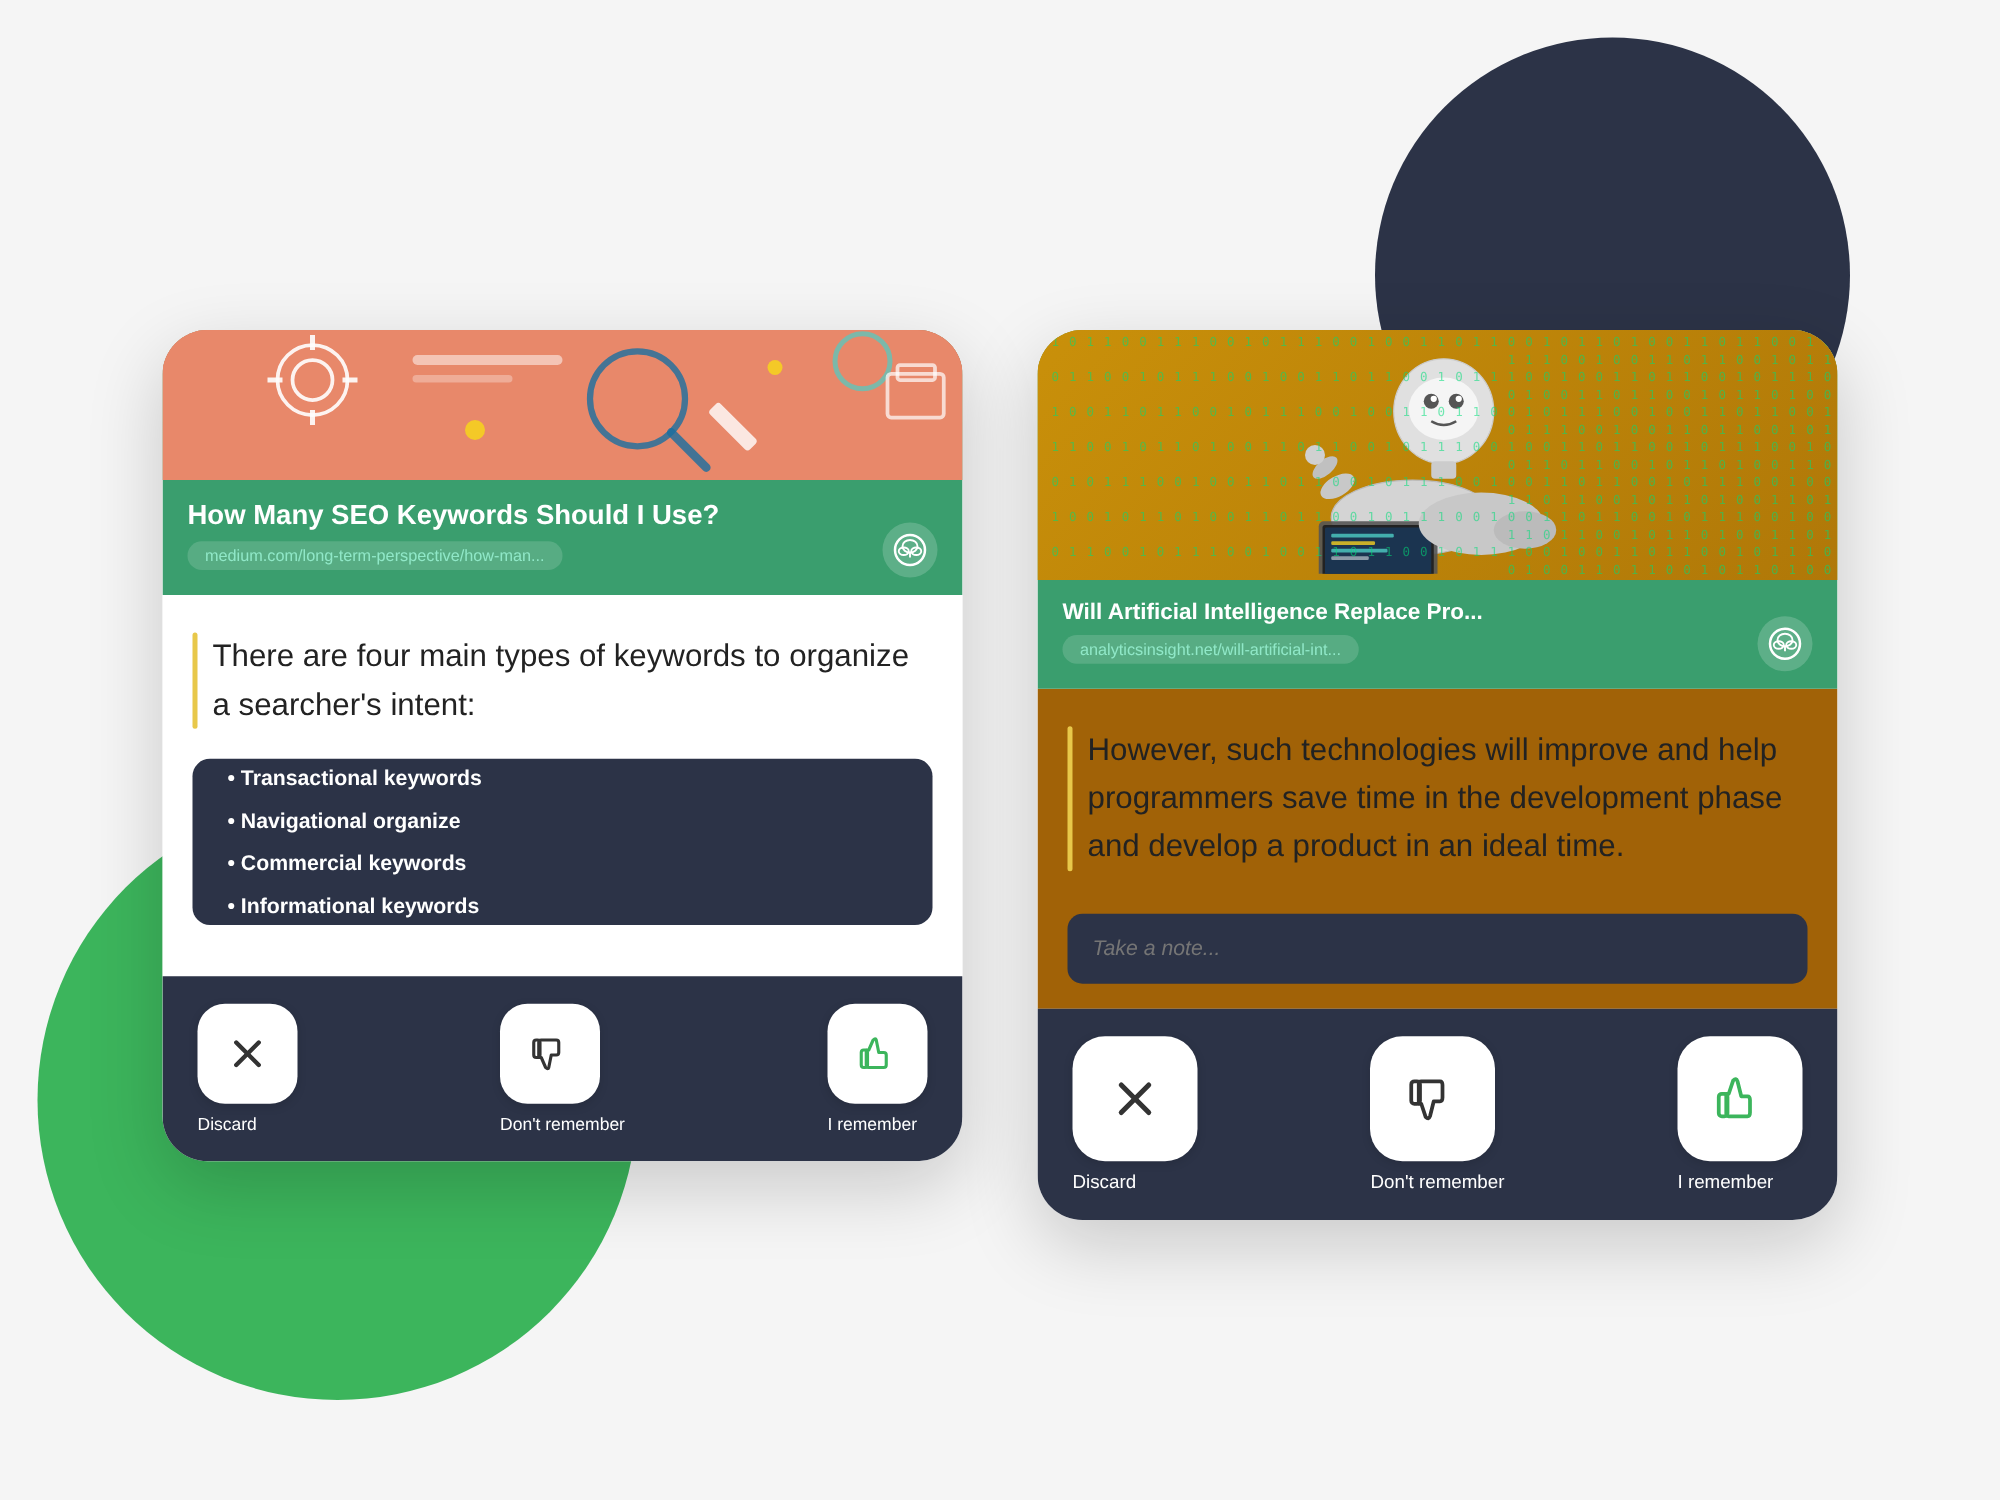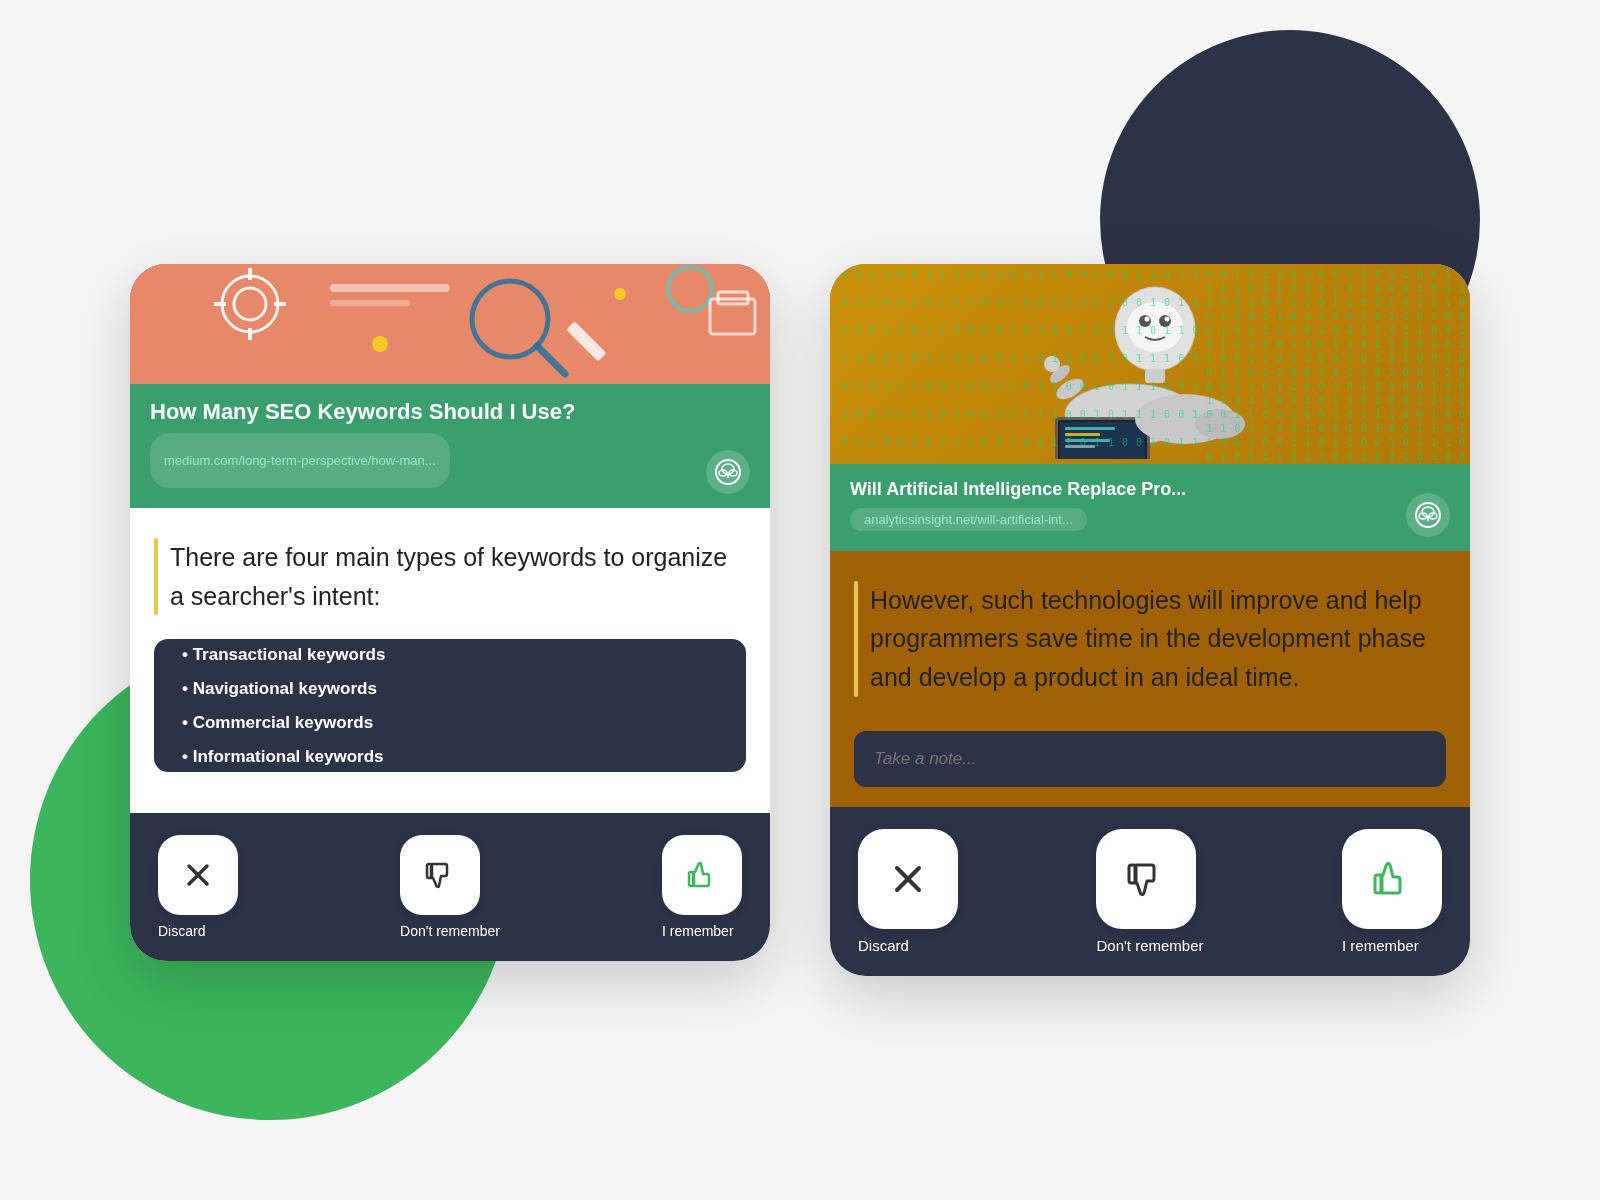"medium.com/long-term-perspective/how-man" .phone-left .card-url { padding: 20px 14px -> 4px 14px }
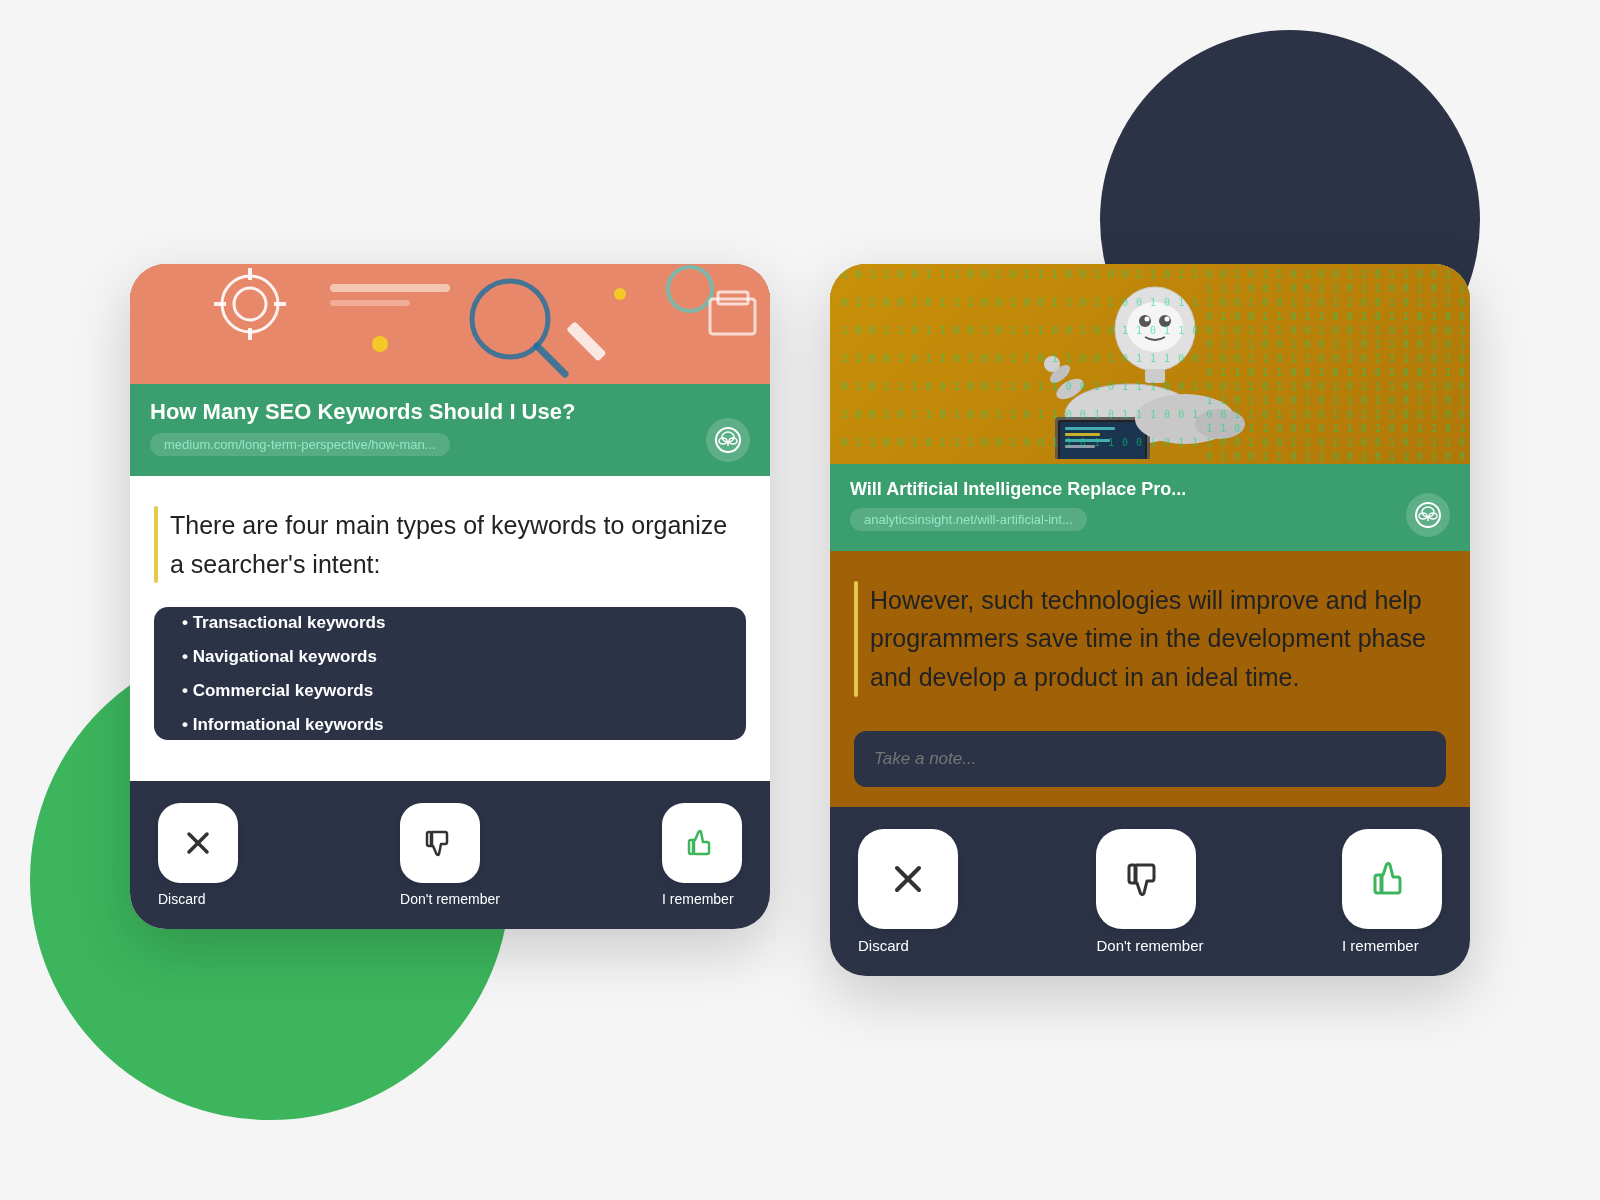"• Navigational keywords" div.keyword-item { text: keywords -> organize }
